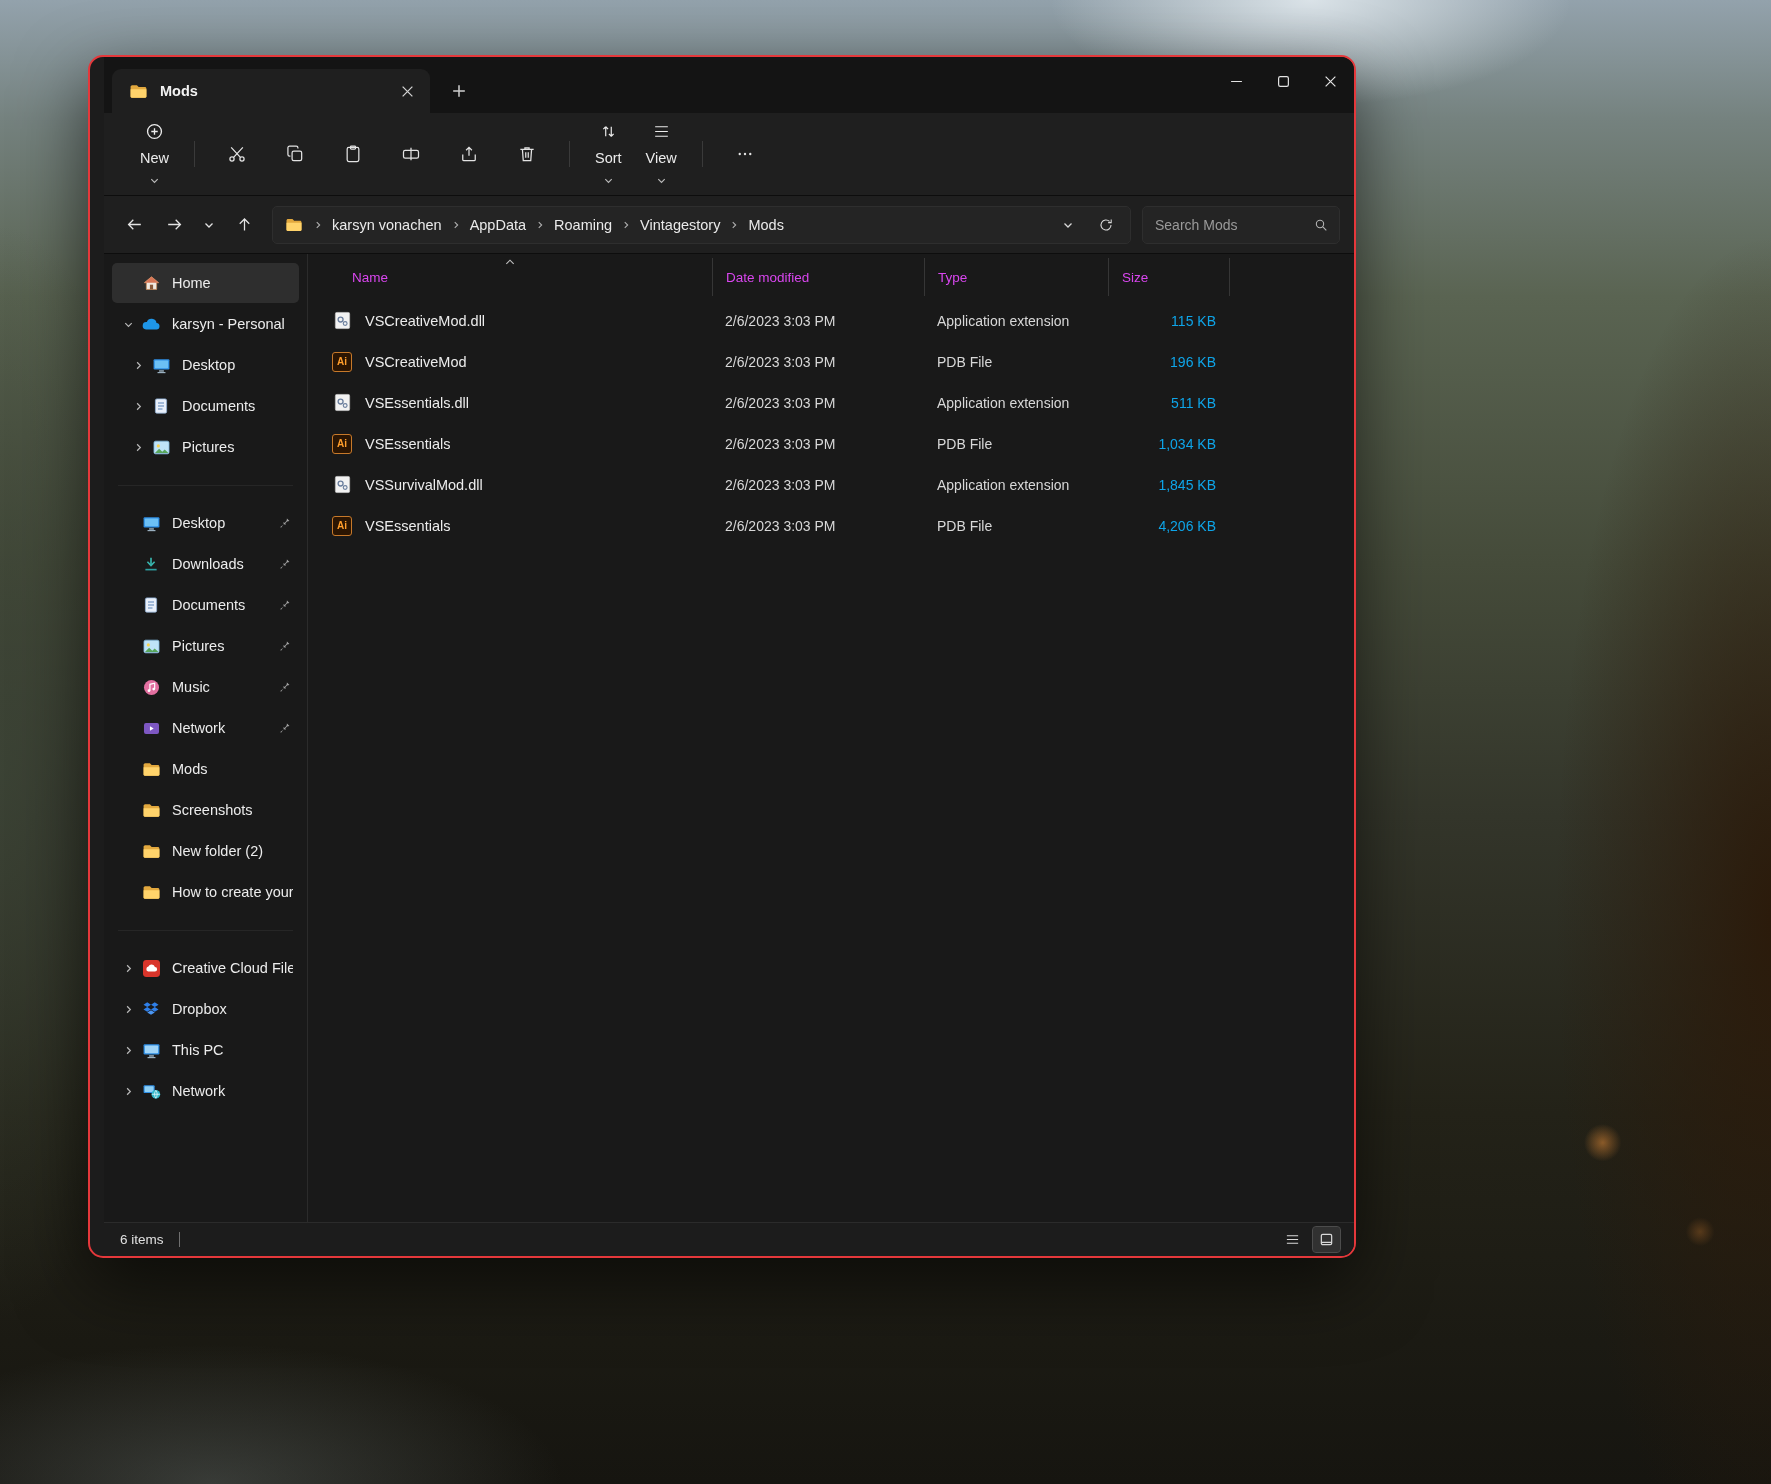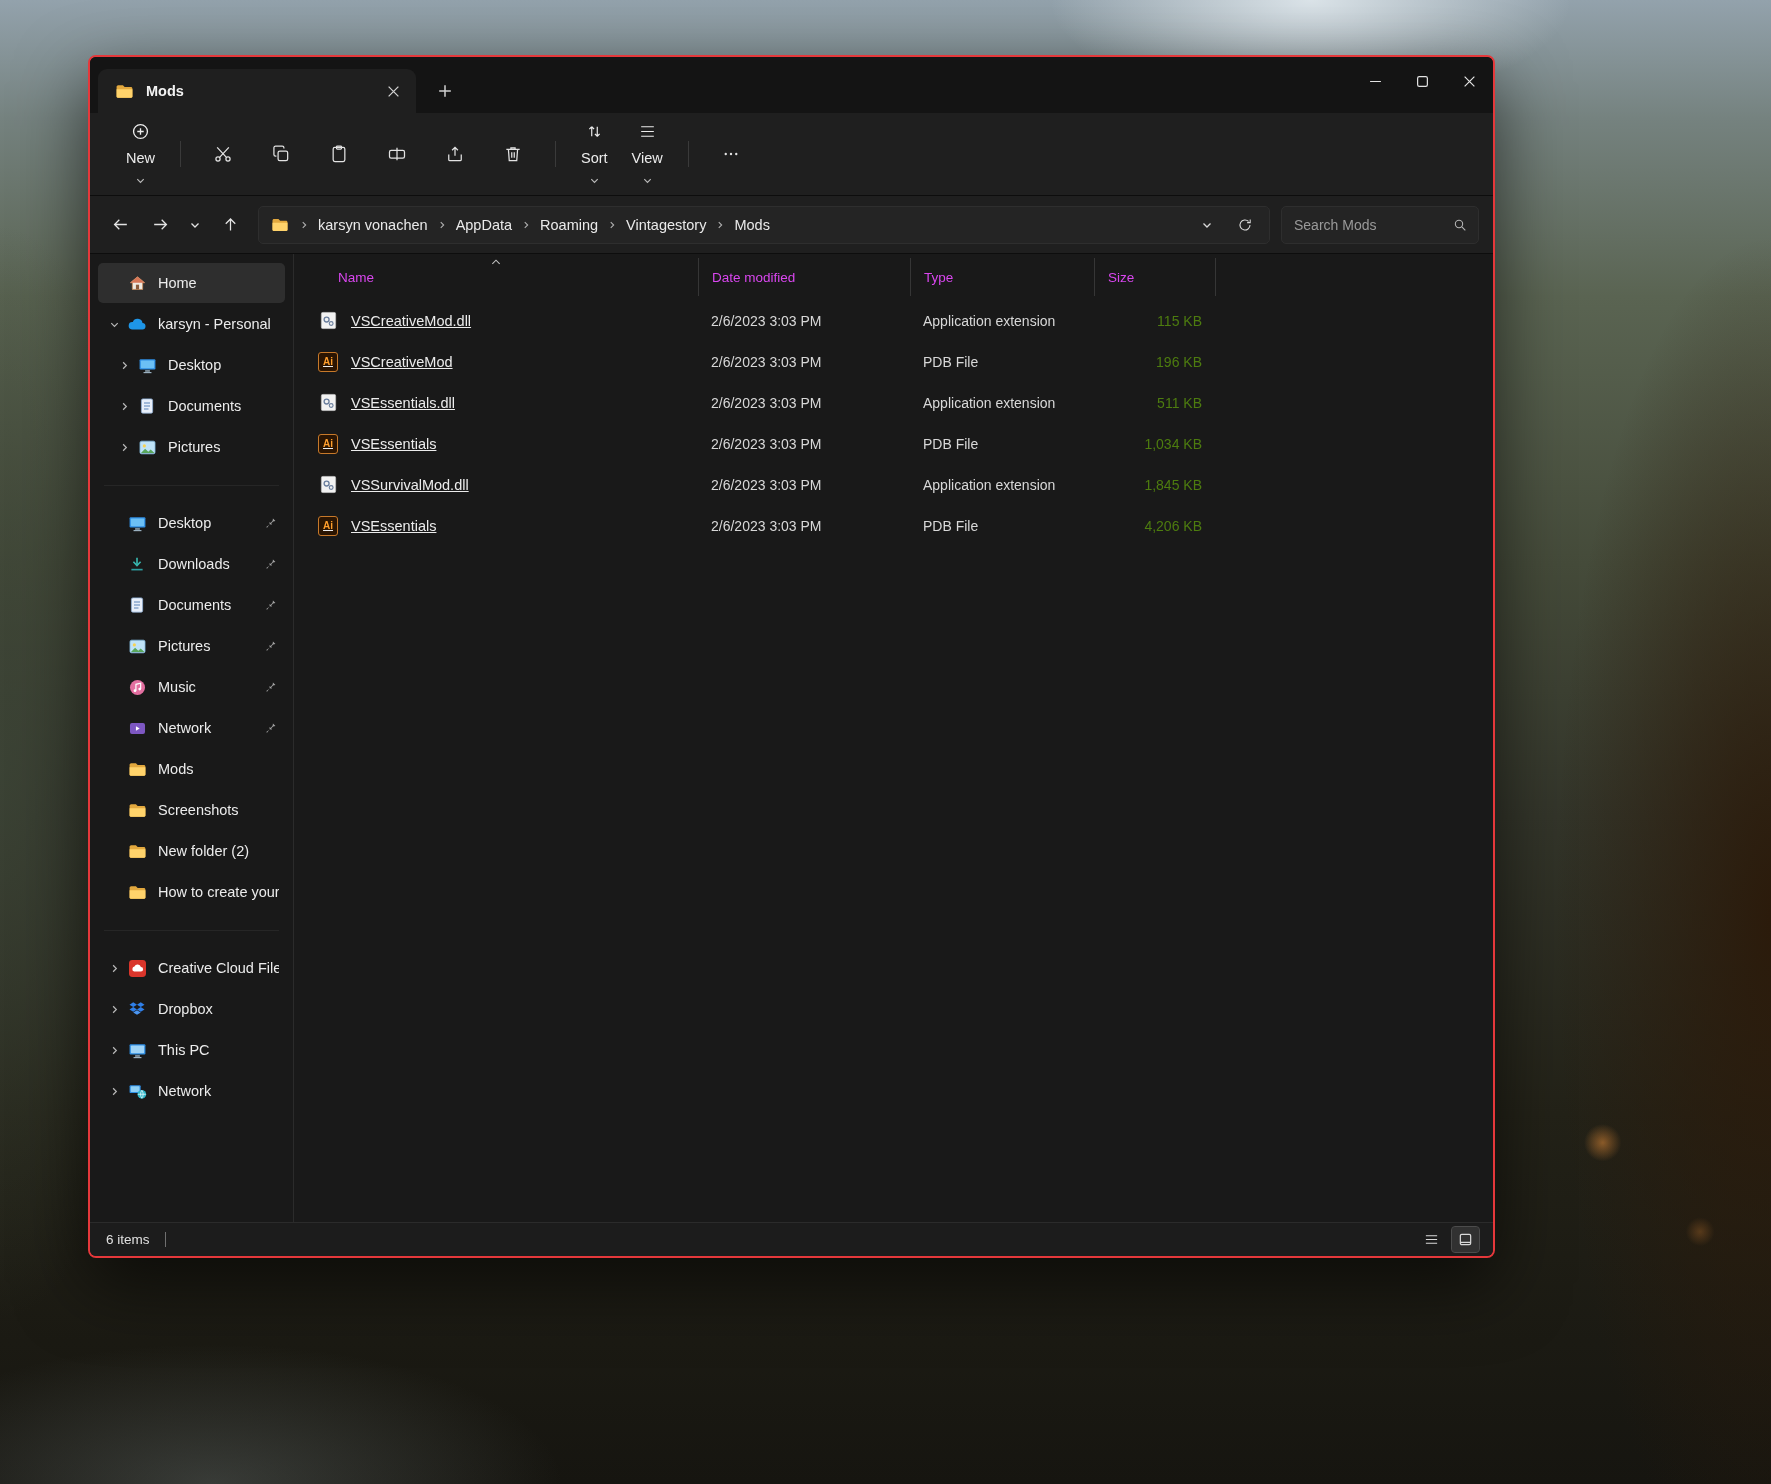"Mods" .window { border-radius: 8px -> 15px; padding-left: none -> 14px; width: 1407px -> 1268px }
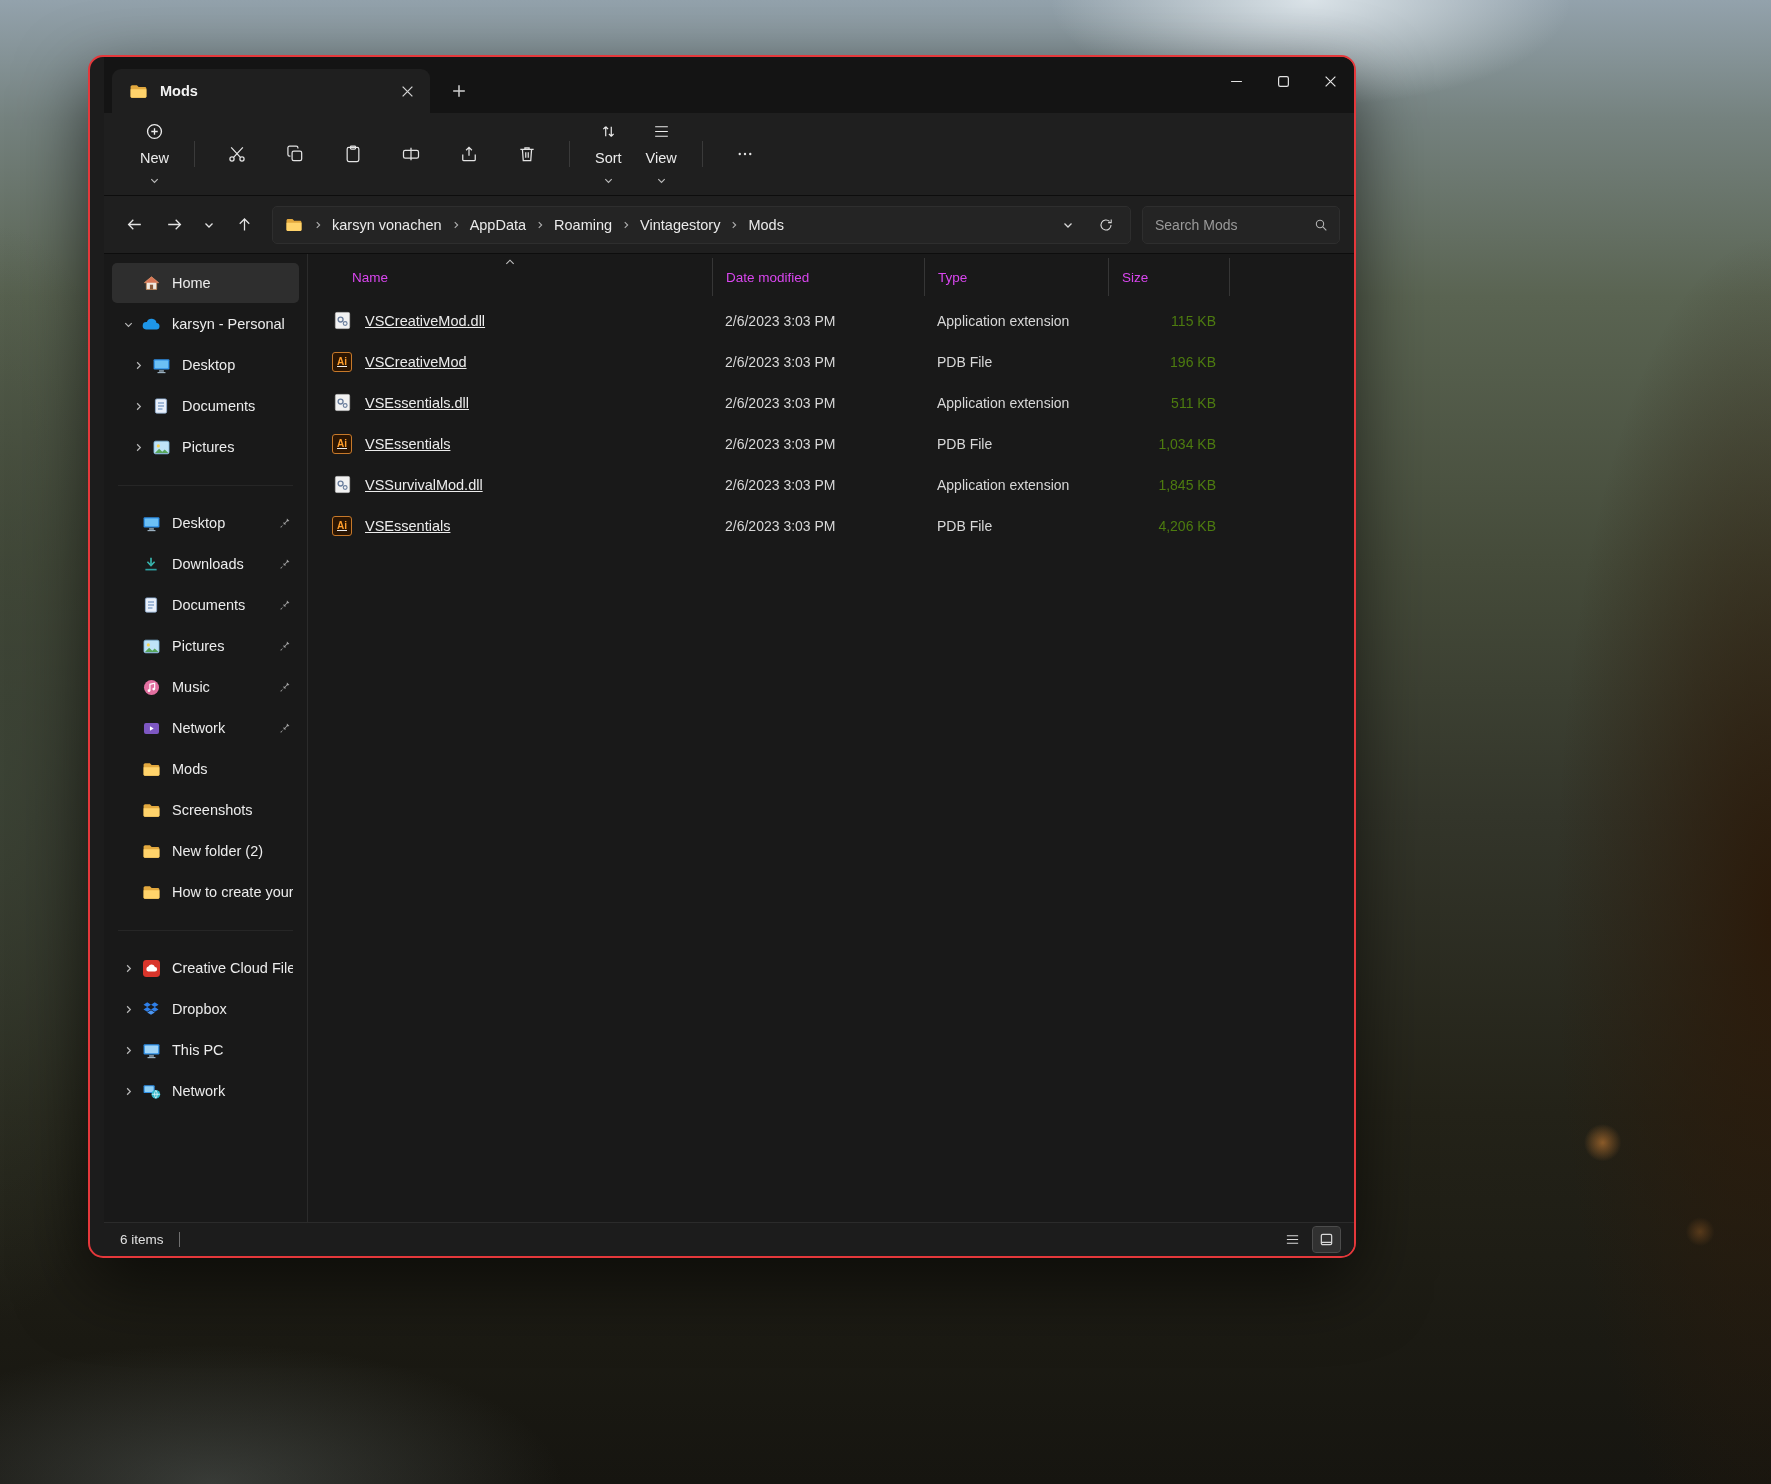"VSCreativeMod.dll" .fl-name { text-decoration: underline -> none }
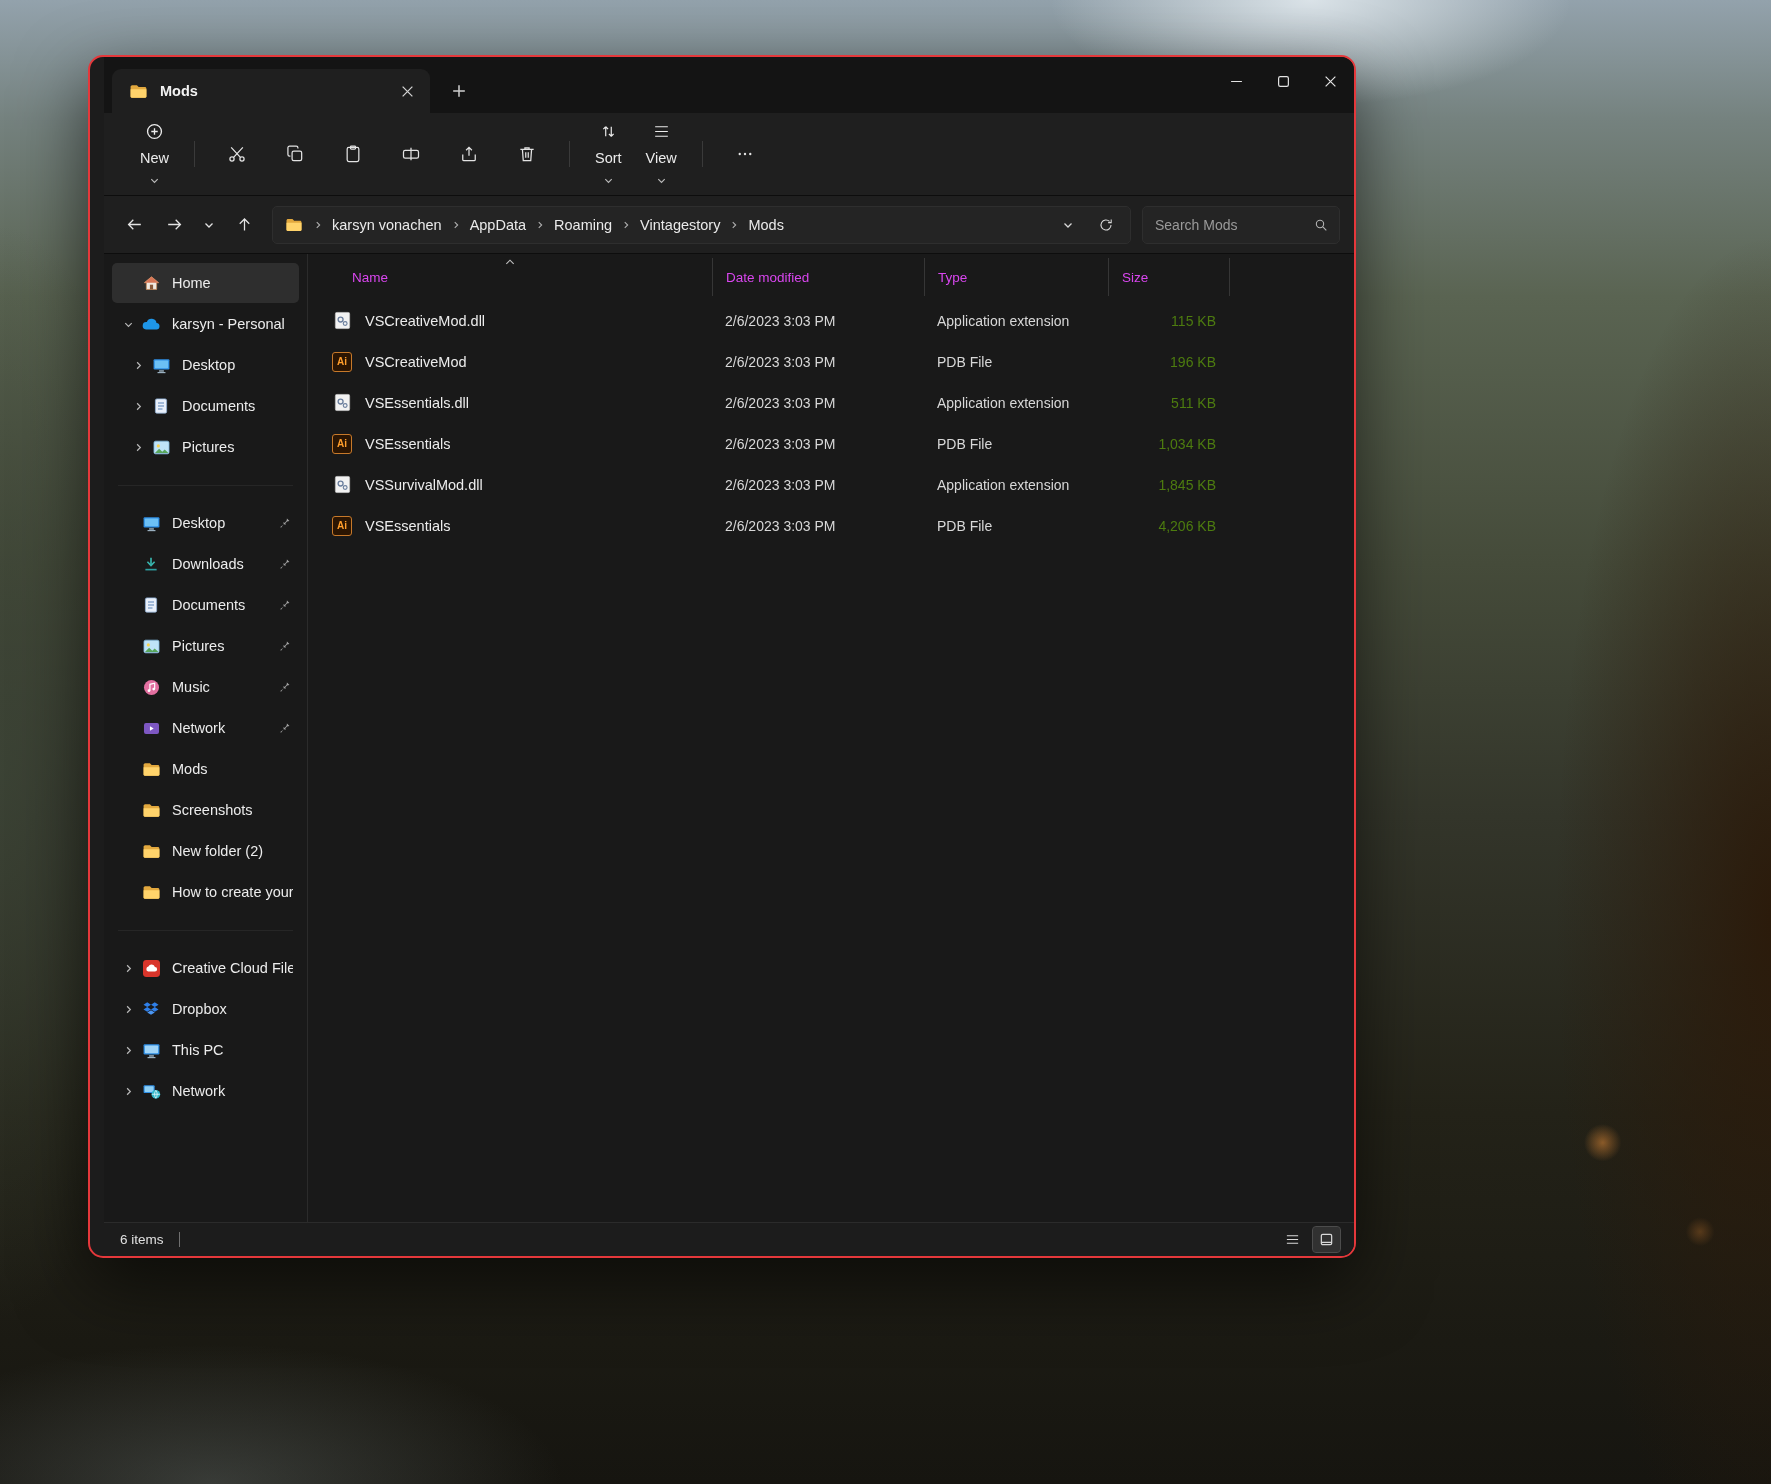"115 KB" .fl-size { color: #4d7c0f -> #0ea5e9 }
